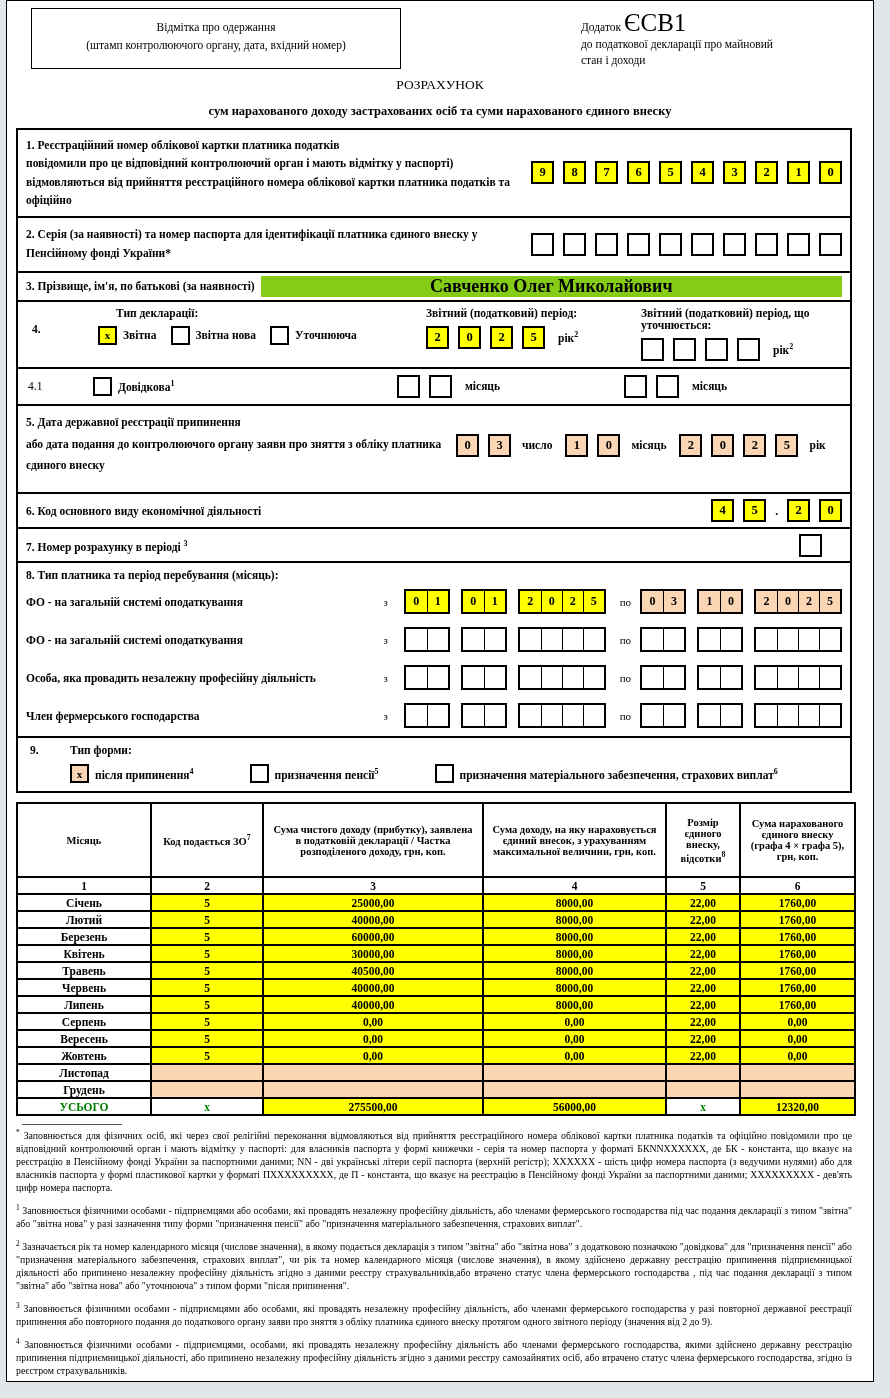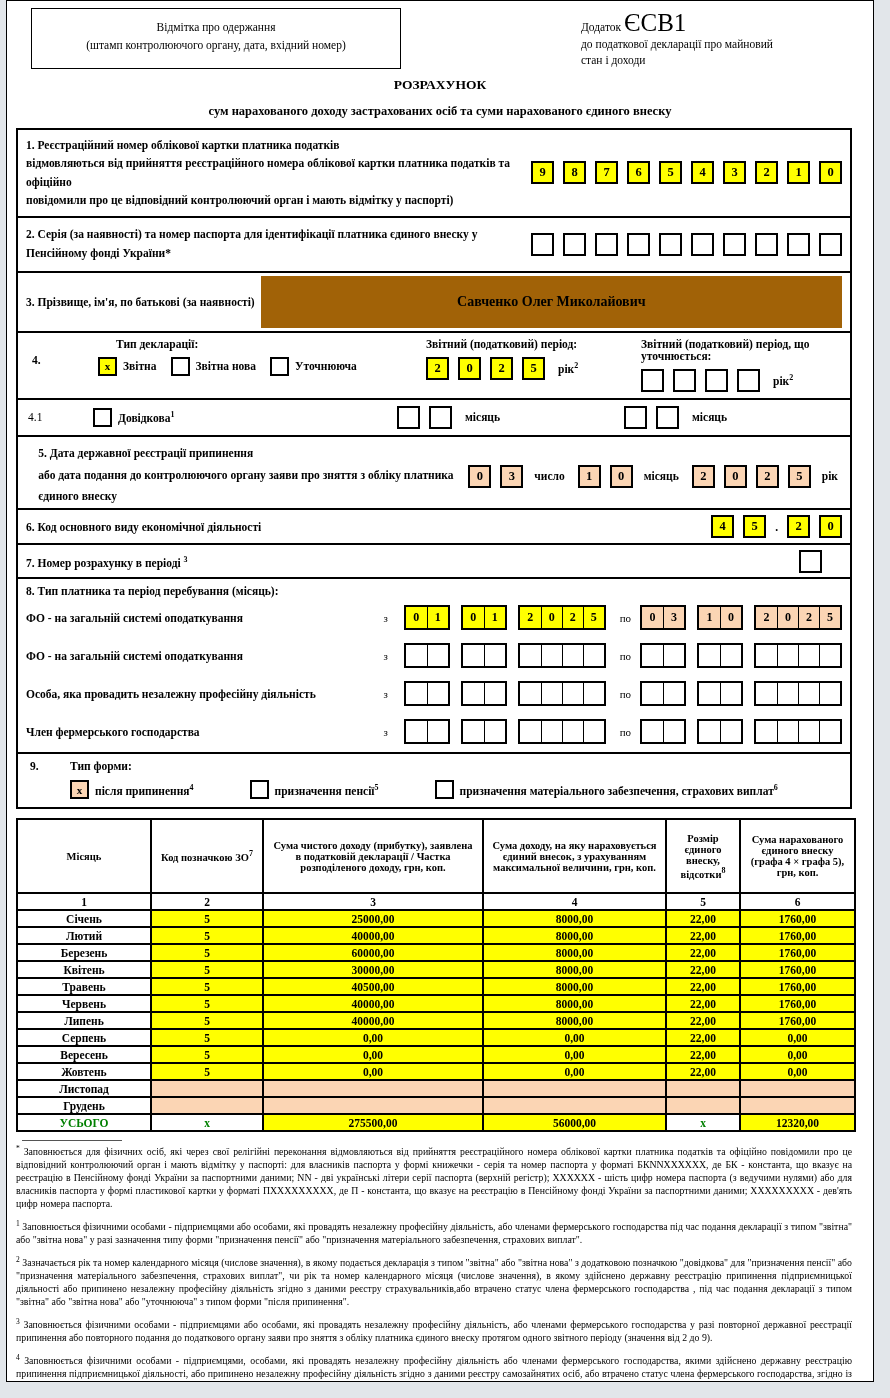"РОЗРАХУНОК" .title { font-weight: bold -> normal }
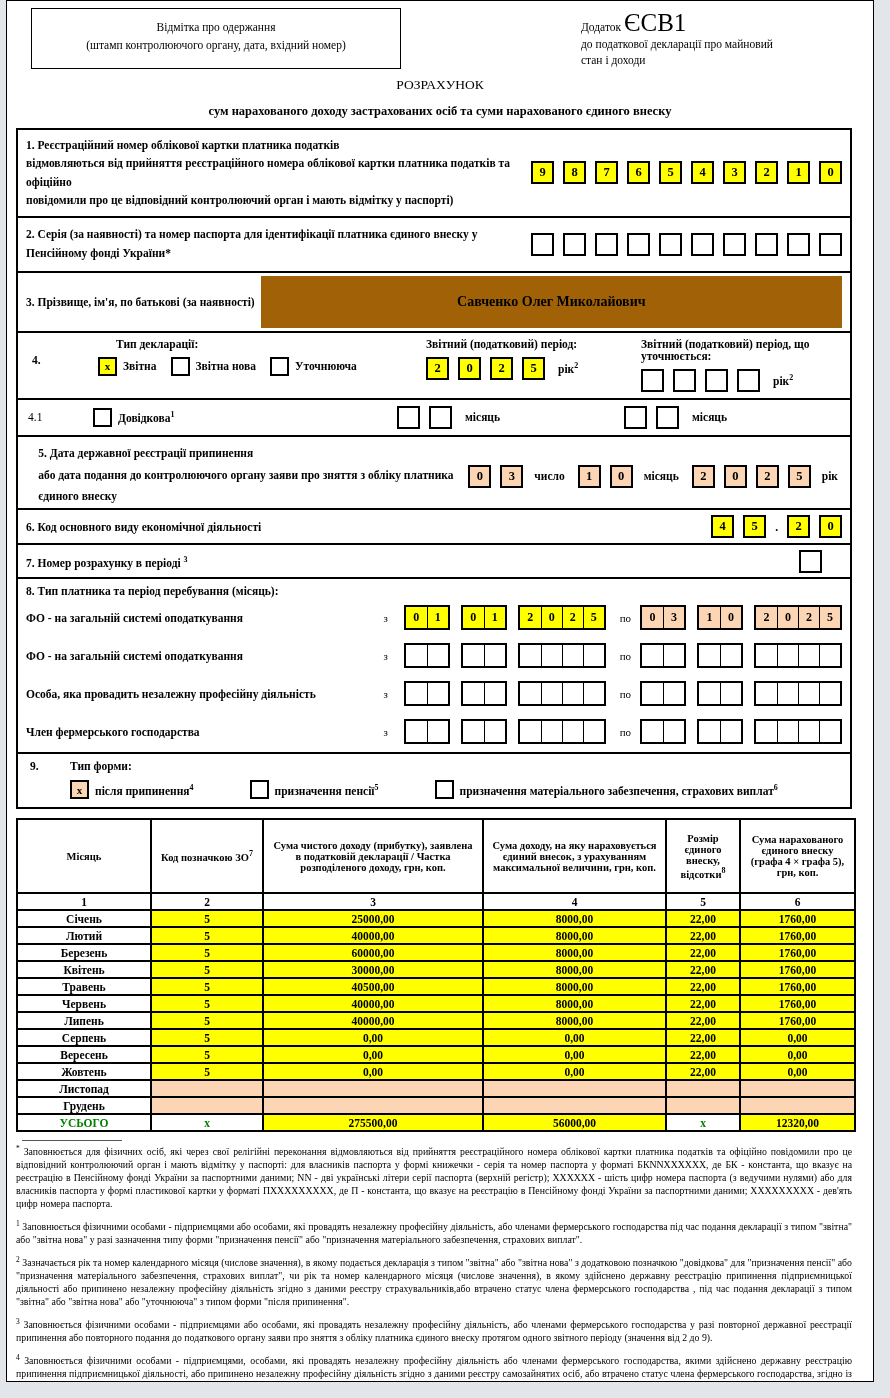"відмовляються від прийняття" div { order: before "повідомили про це відповідний" -> after "повідомили про це відповідний" }
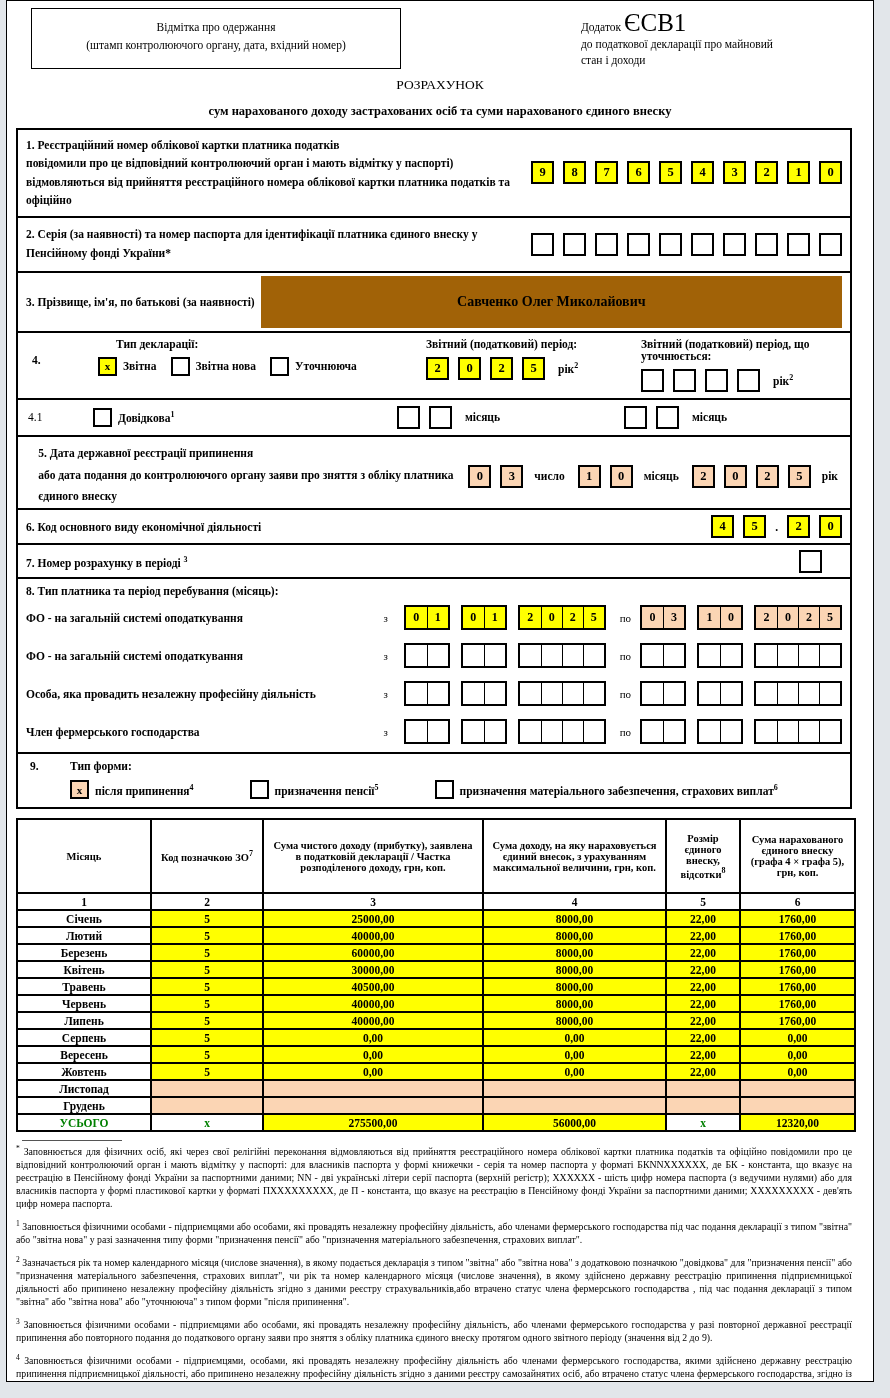"Савченко Олег Миколайович" .s3-field { background: #a16207 -> #84cc16; font-size: 14px -> 18px; padding: 18px 0 -> 0 0 }
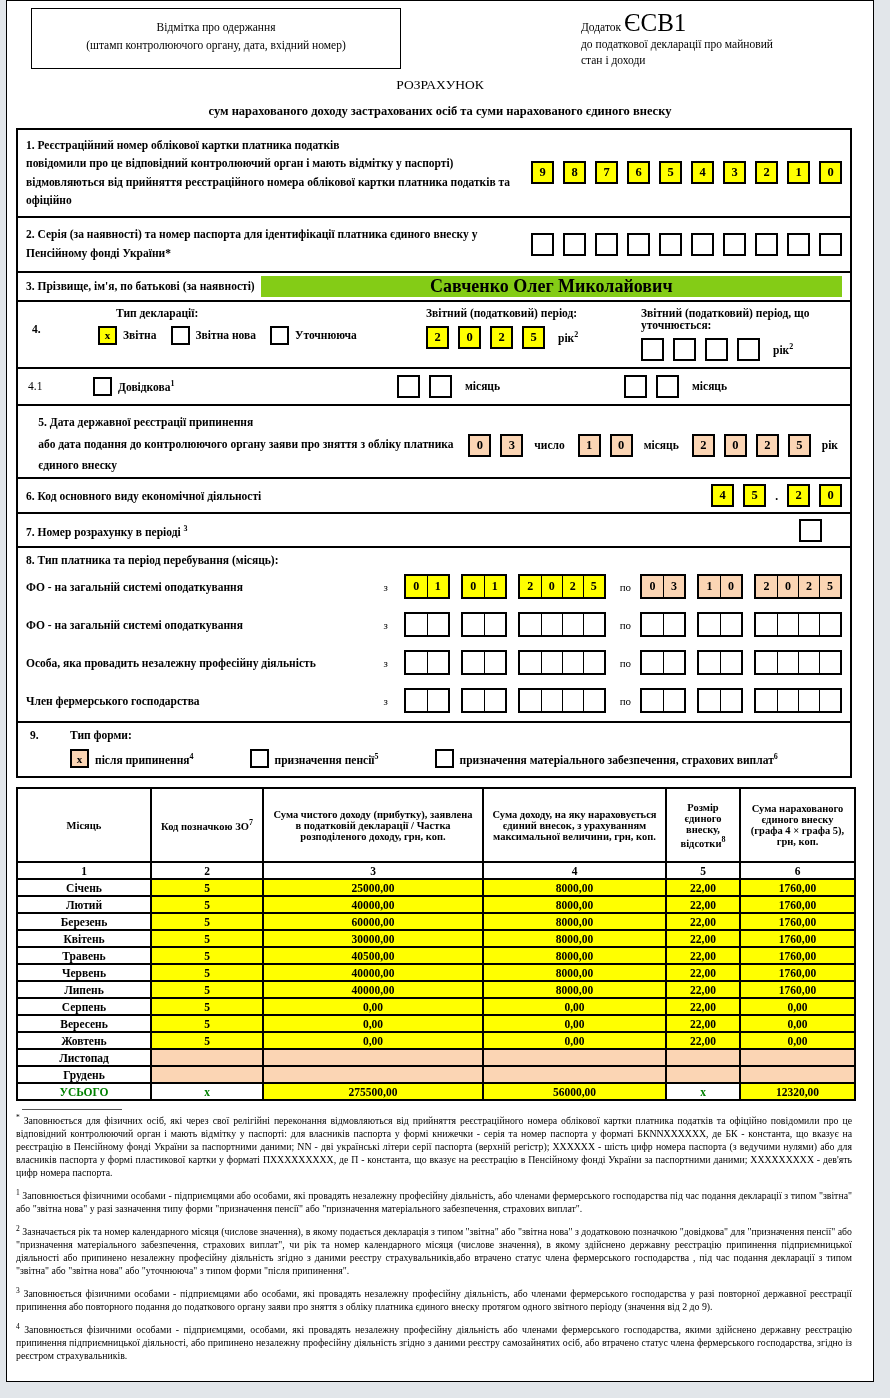"5. Дата державної реєстрації припинення" .s5 { justify-content: flex-end -> flex-start; padding-bottom: 0 -> 15px }
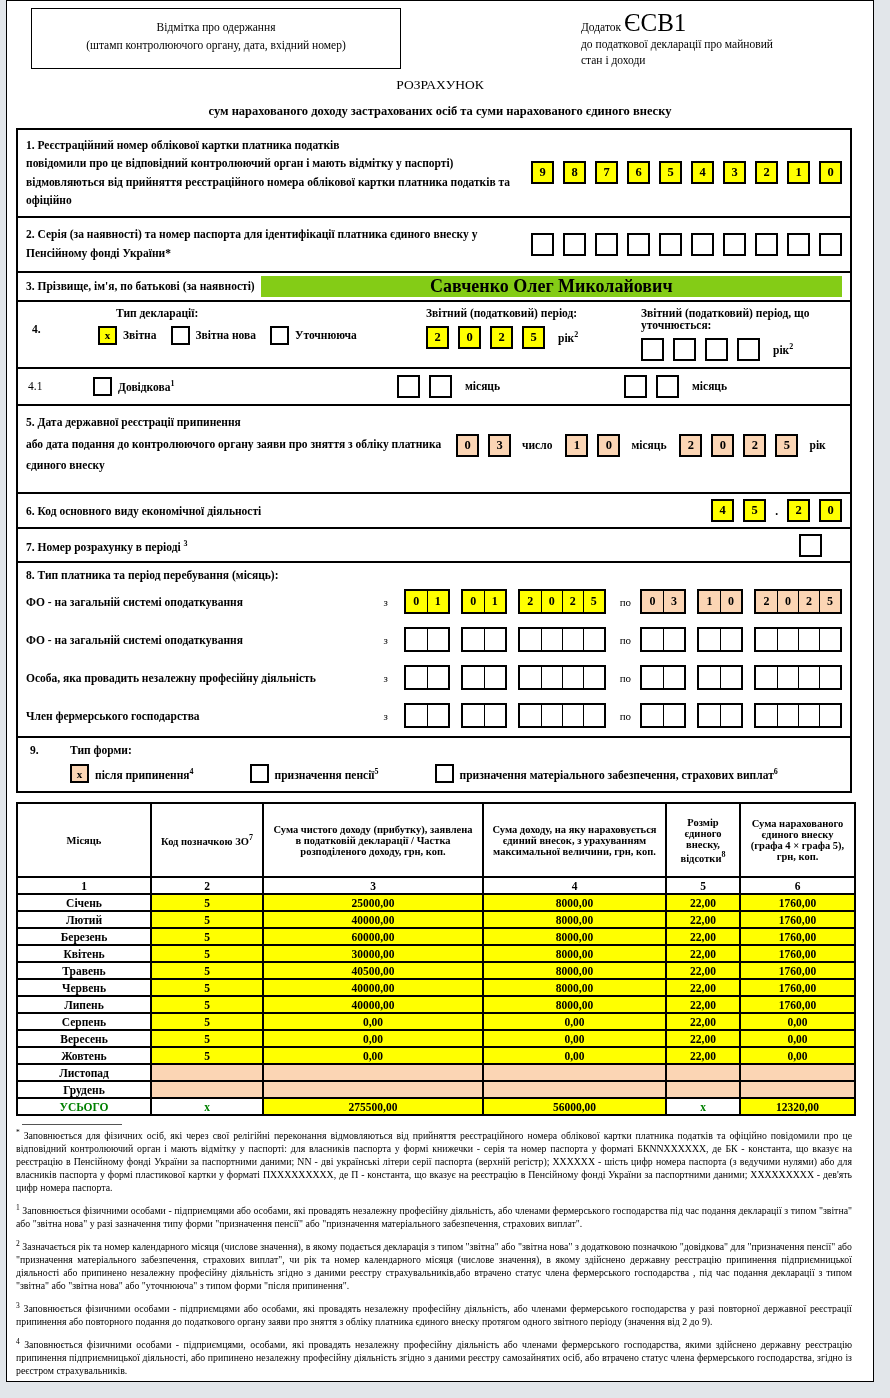"Код позначкою ЗО" span { text: позначкою -> подається }
